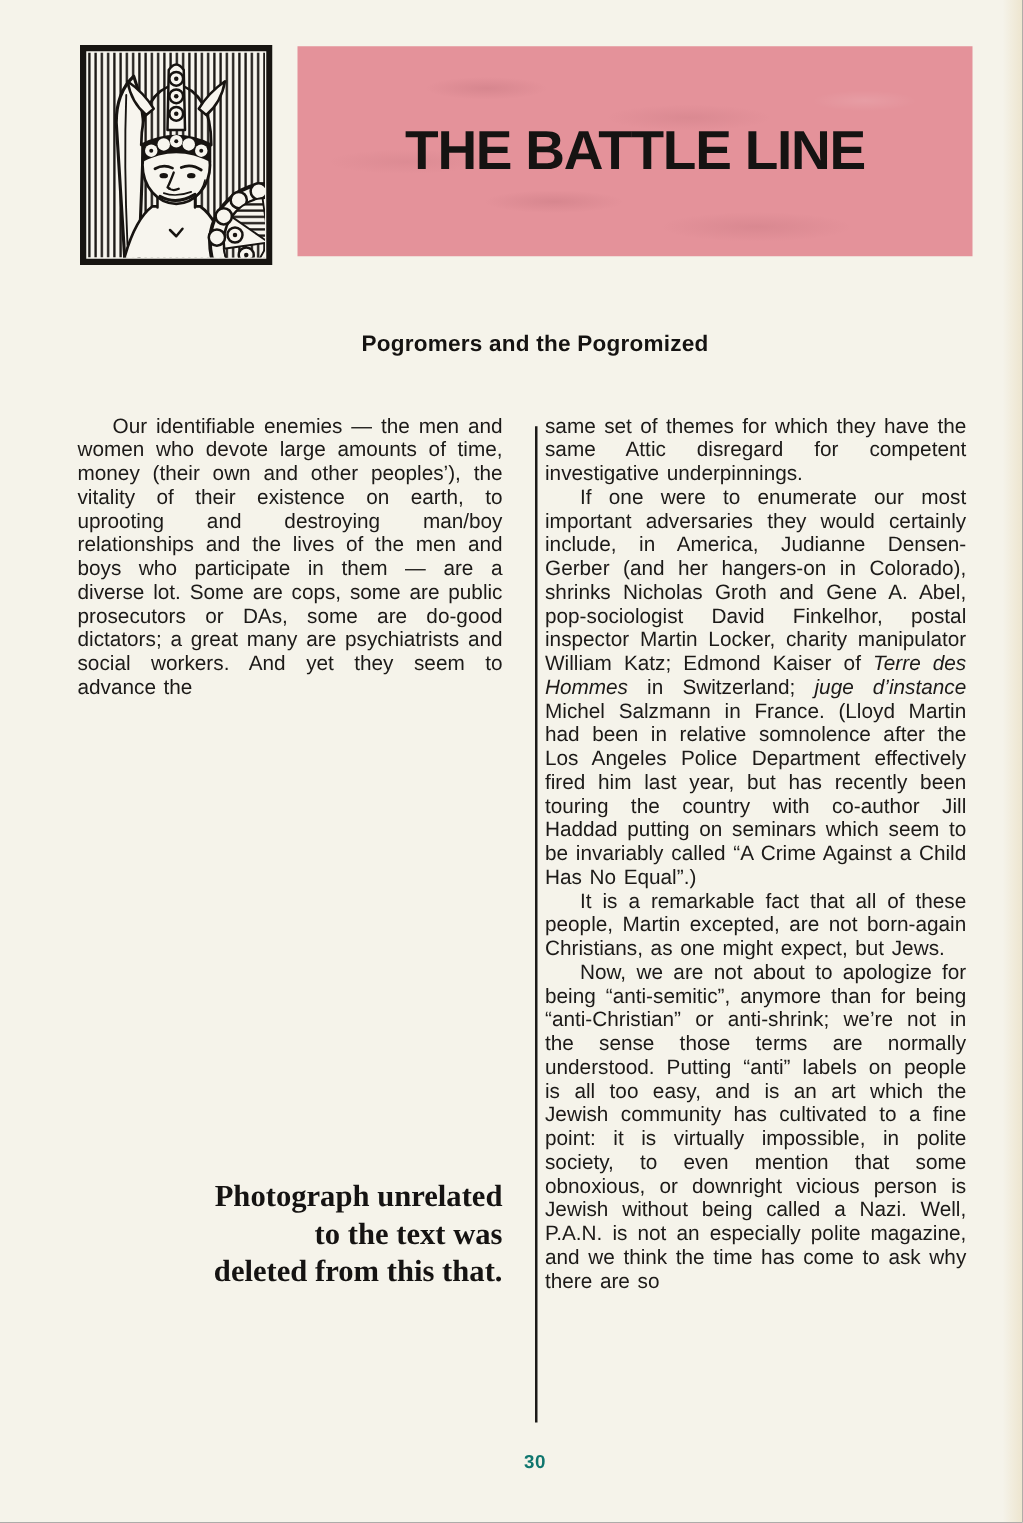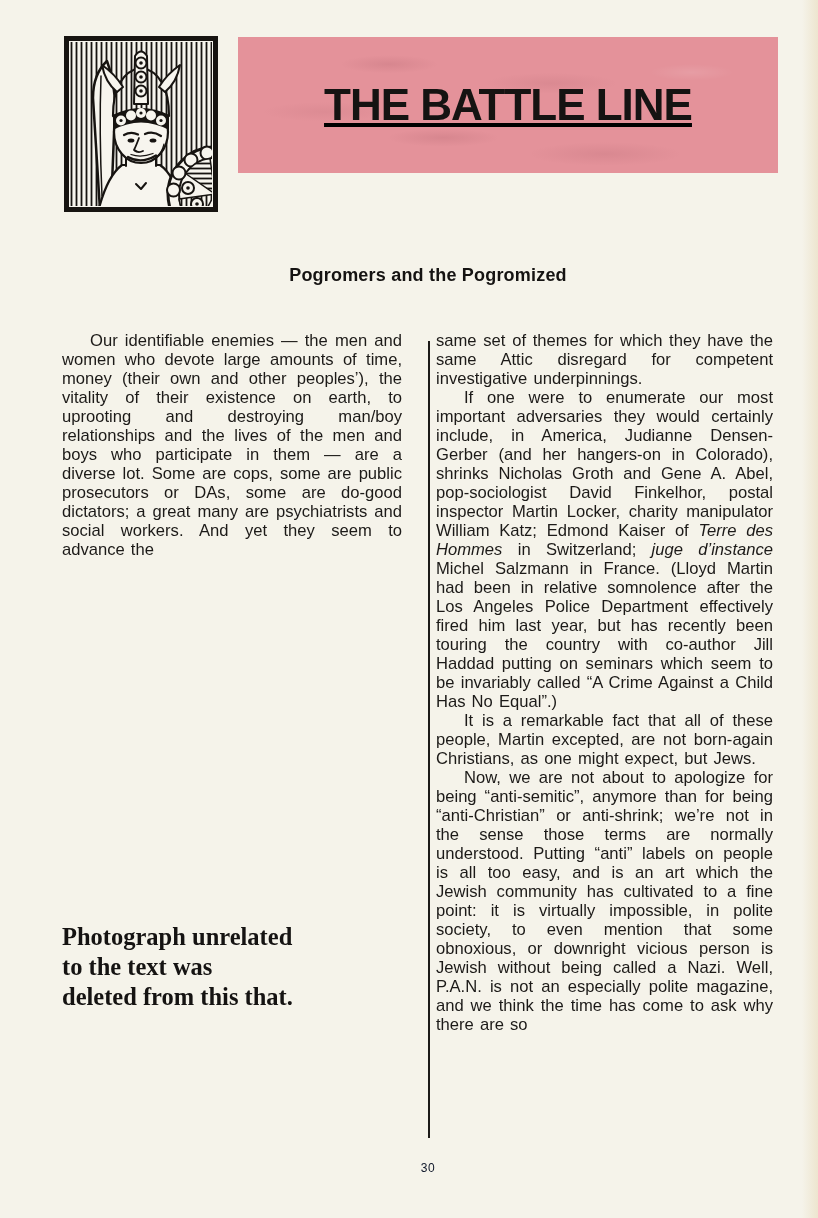"THE BATTLE LINE" .banner { height: 136px -> 168px; text-decoration: underline -> none }
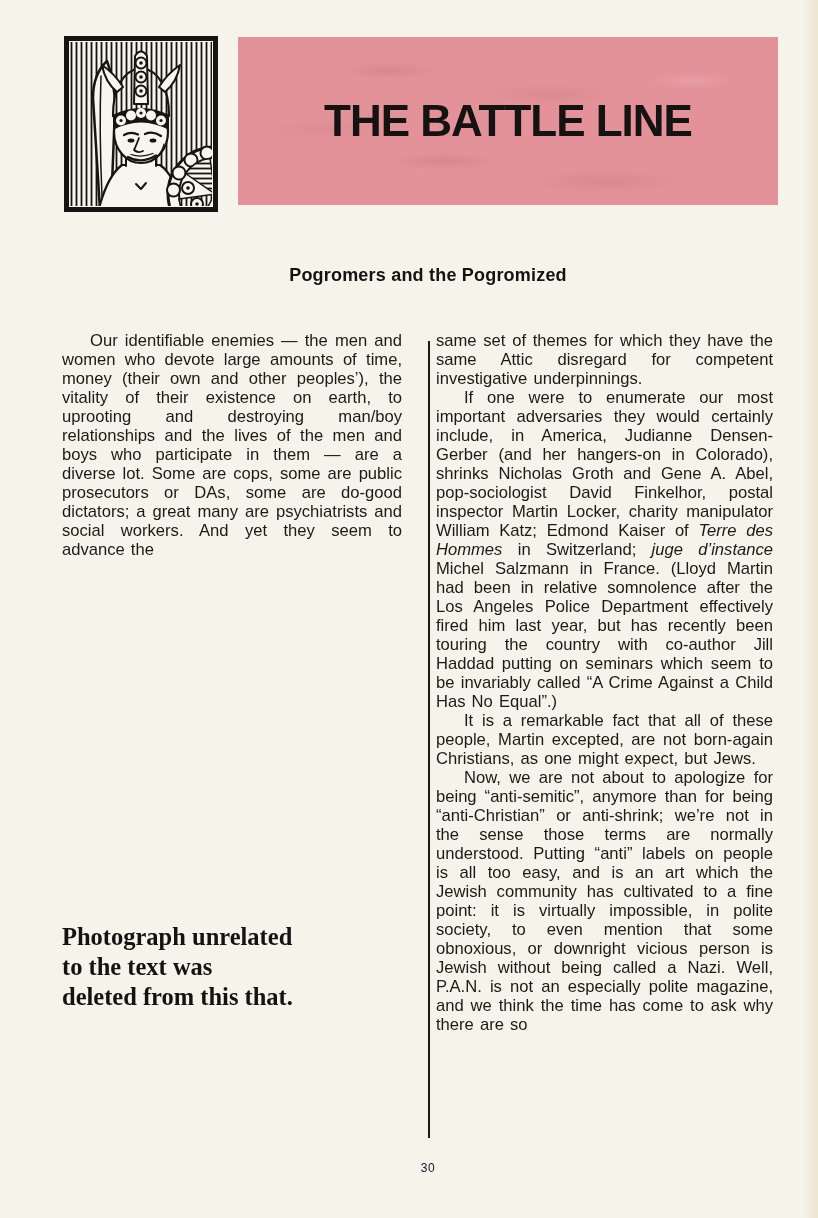"Photograph unrelated" .photo-note { text-align: left -> right; top: 922px -> 943px }
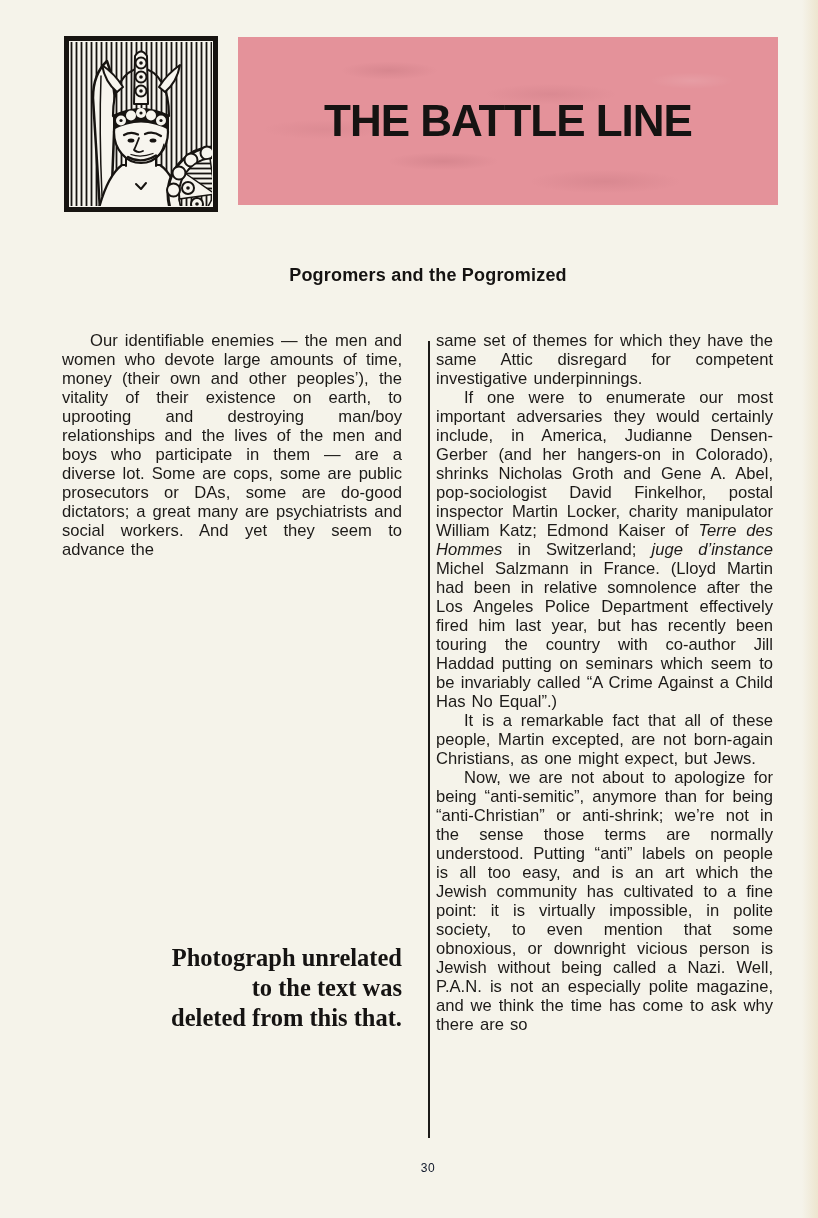"30" .page-number { color: #0f172a -> #0f766e; font-size: 12px -> 15px; font-weight: none -> bold }
